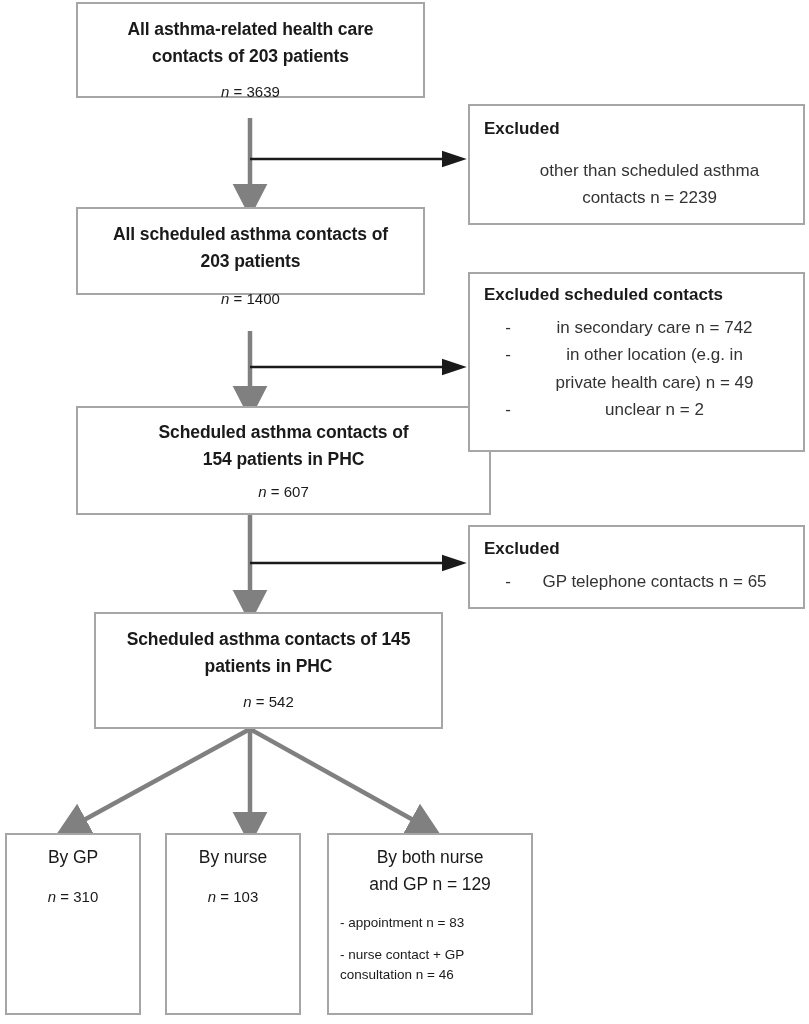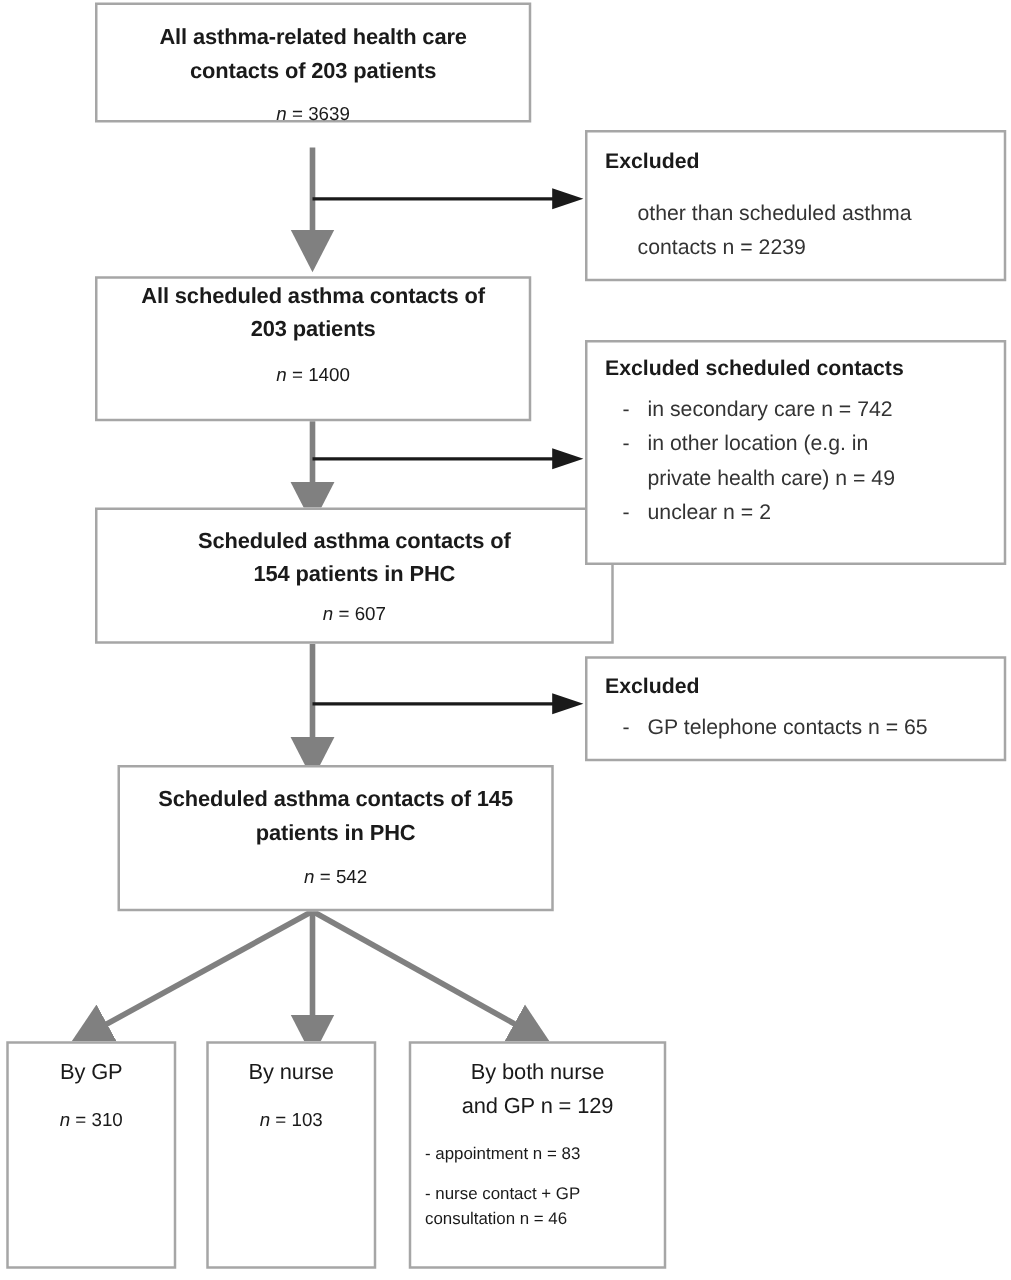"other than scheduled asthma" .excl-body { text-align: none -> center }
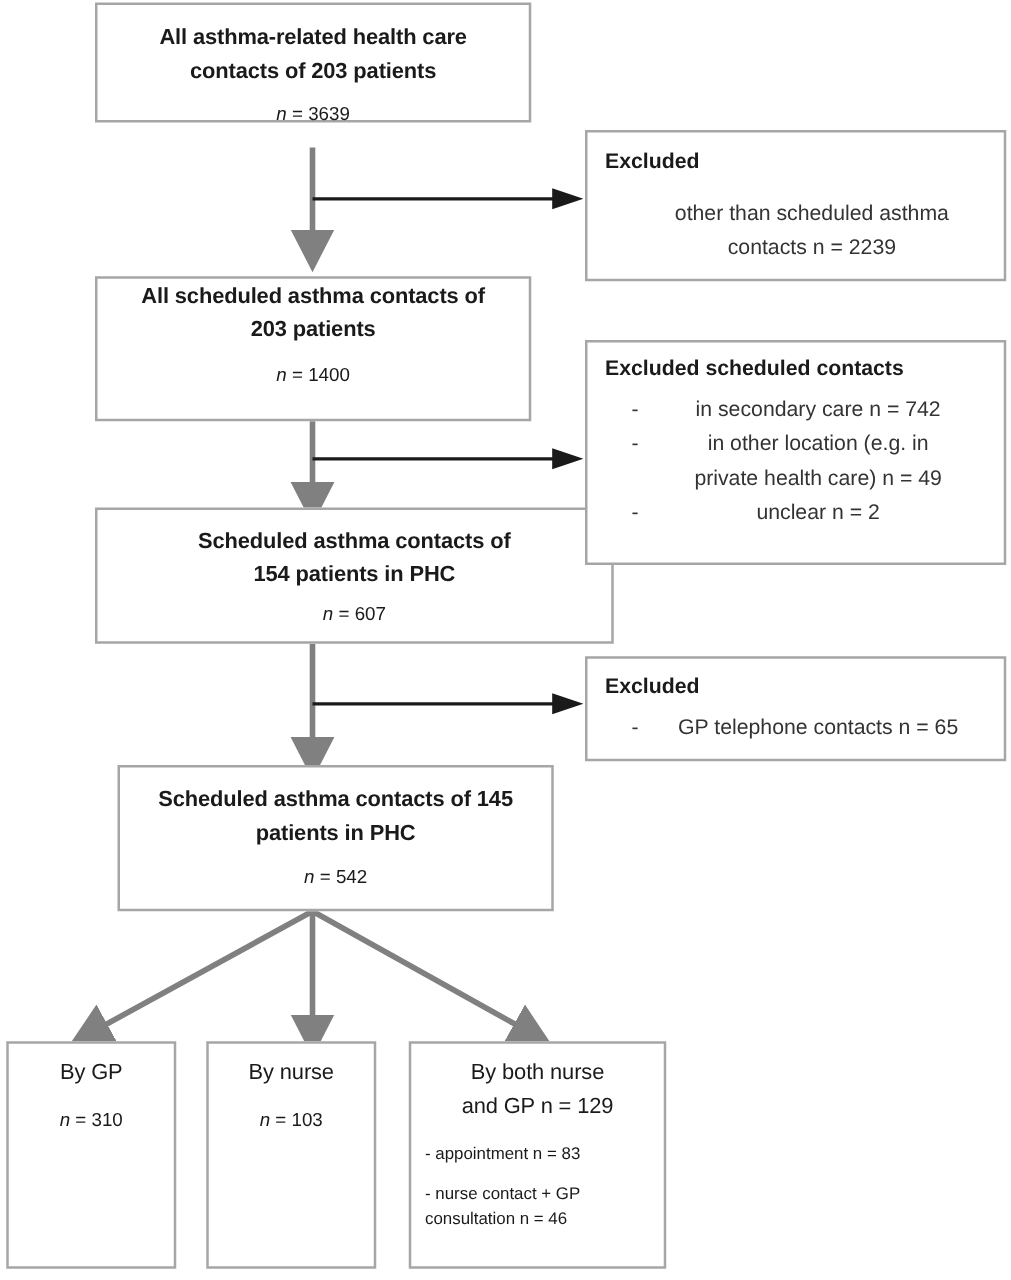"All scheduled asthma contacts of" div.box { height: 116px -> 88px; padding-top: none -> 12px; top: 221px -> 207px }
